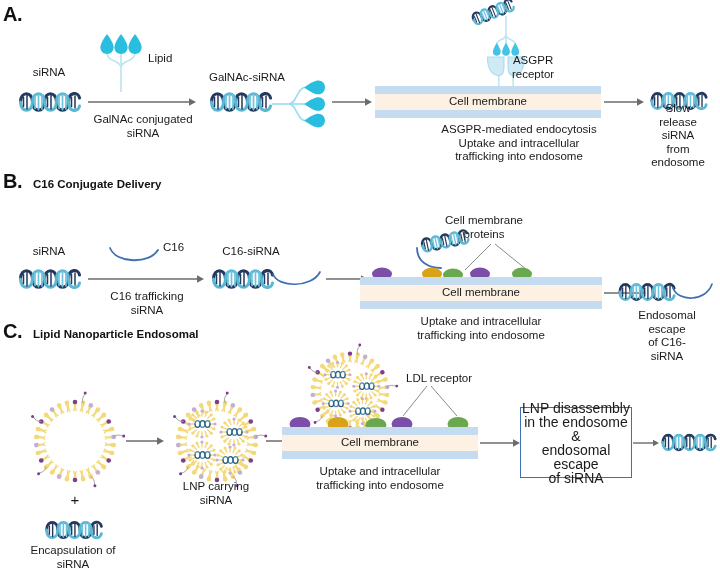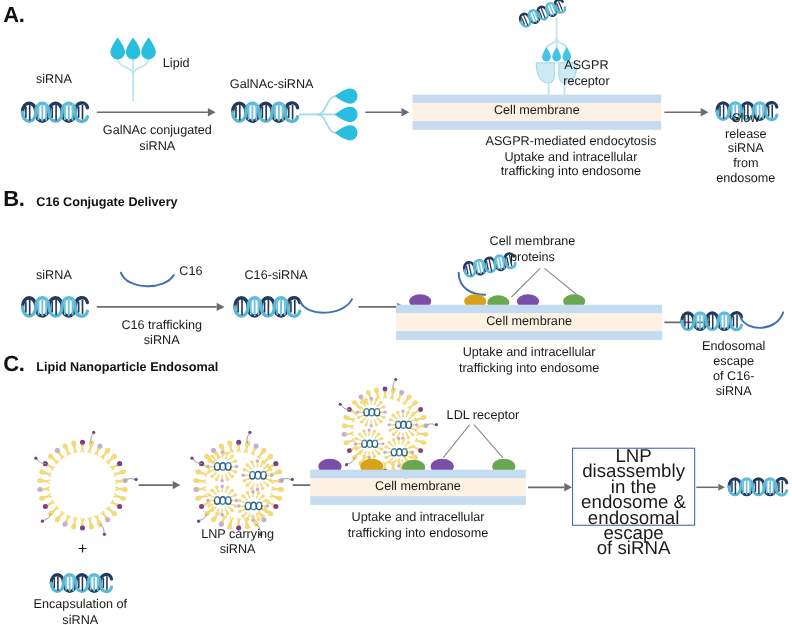"LNP disassembly" .boxed { align-items: flex-start -> center; font-size: 17px -> 14px }
